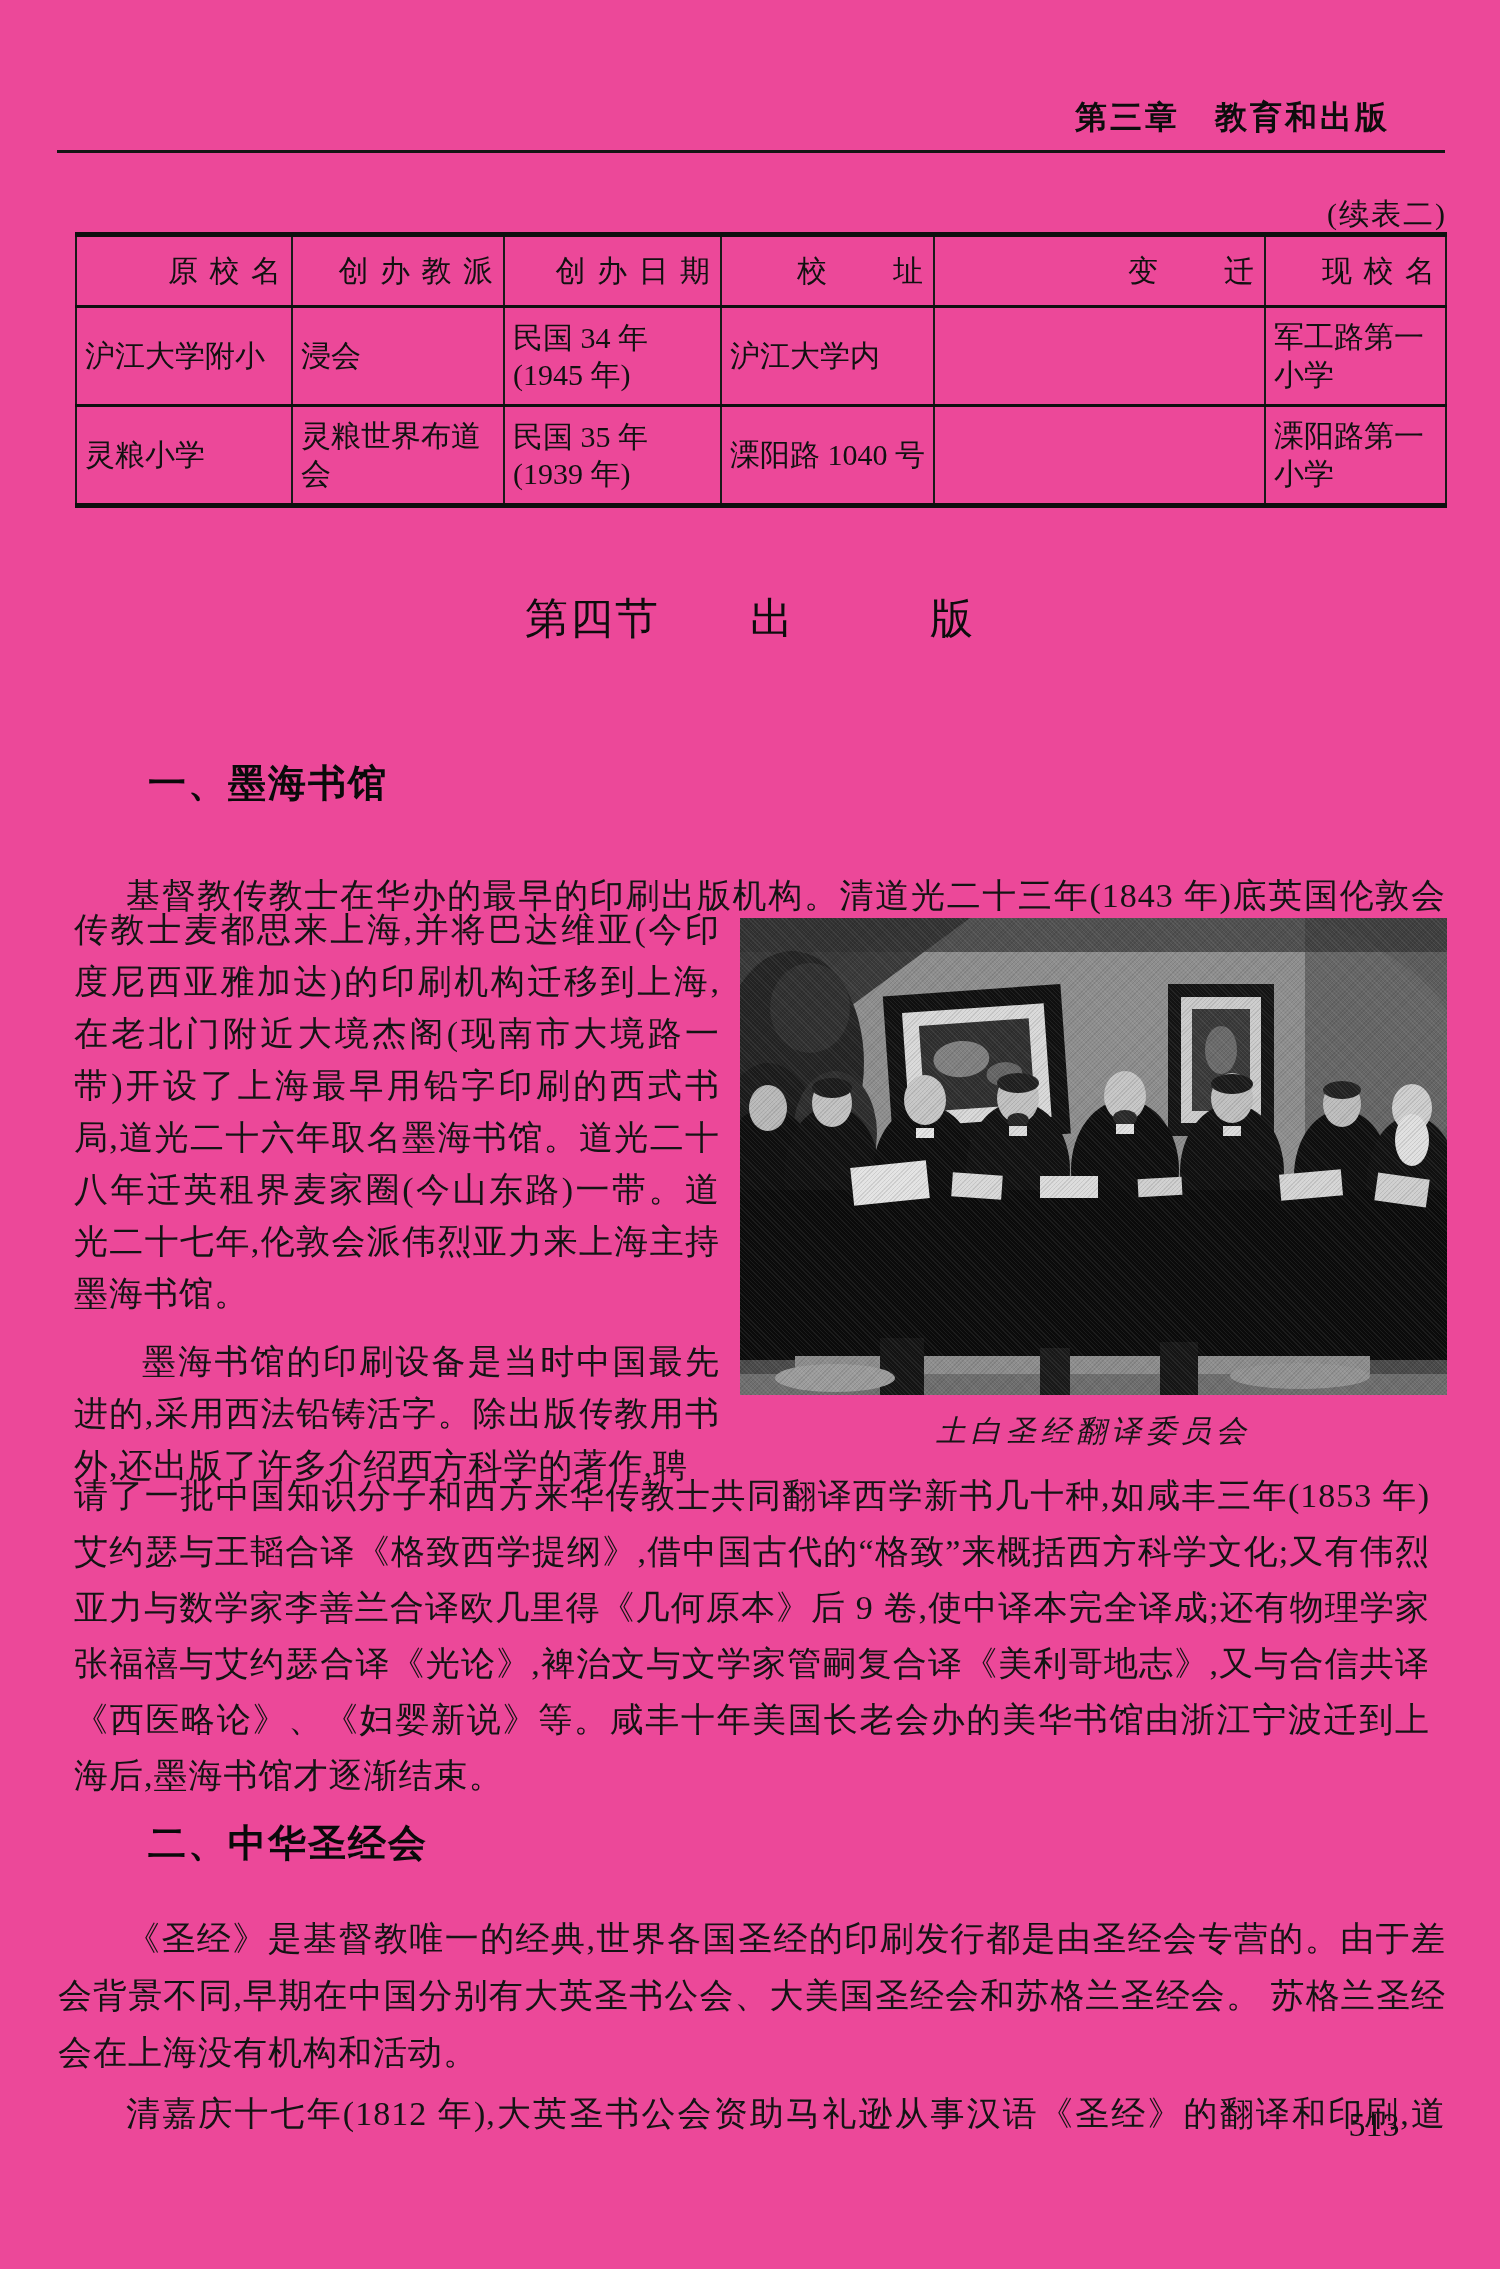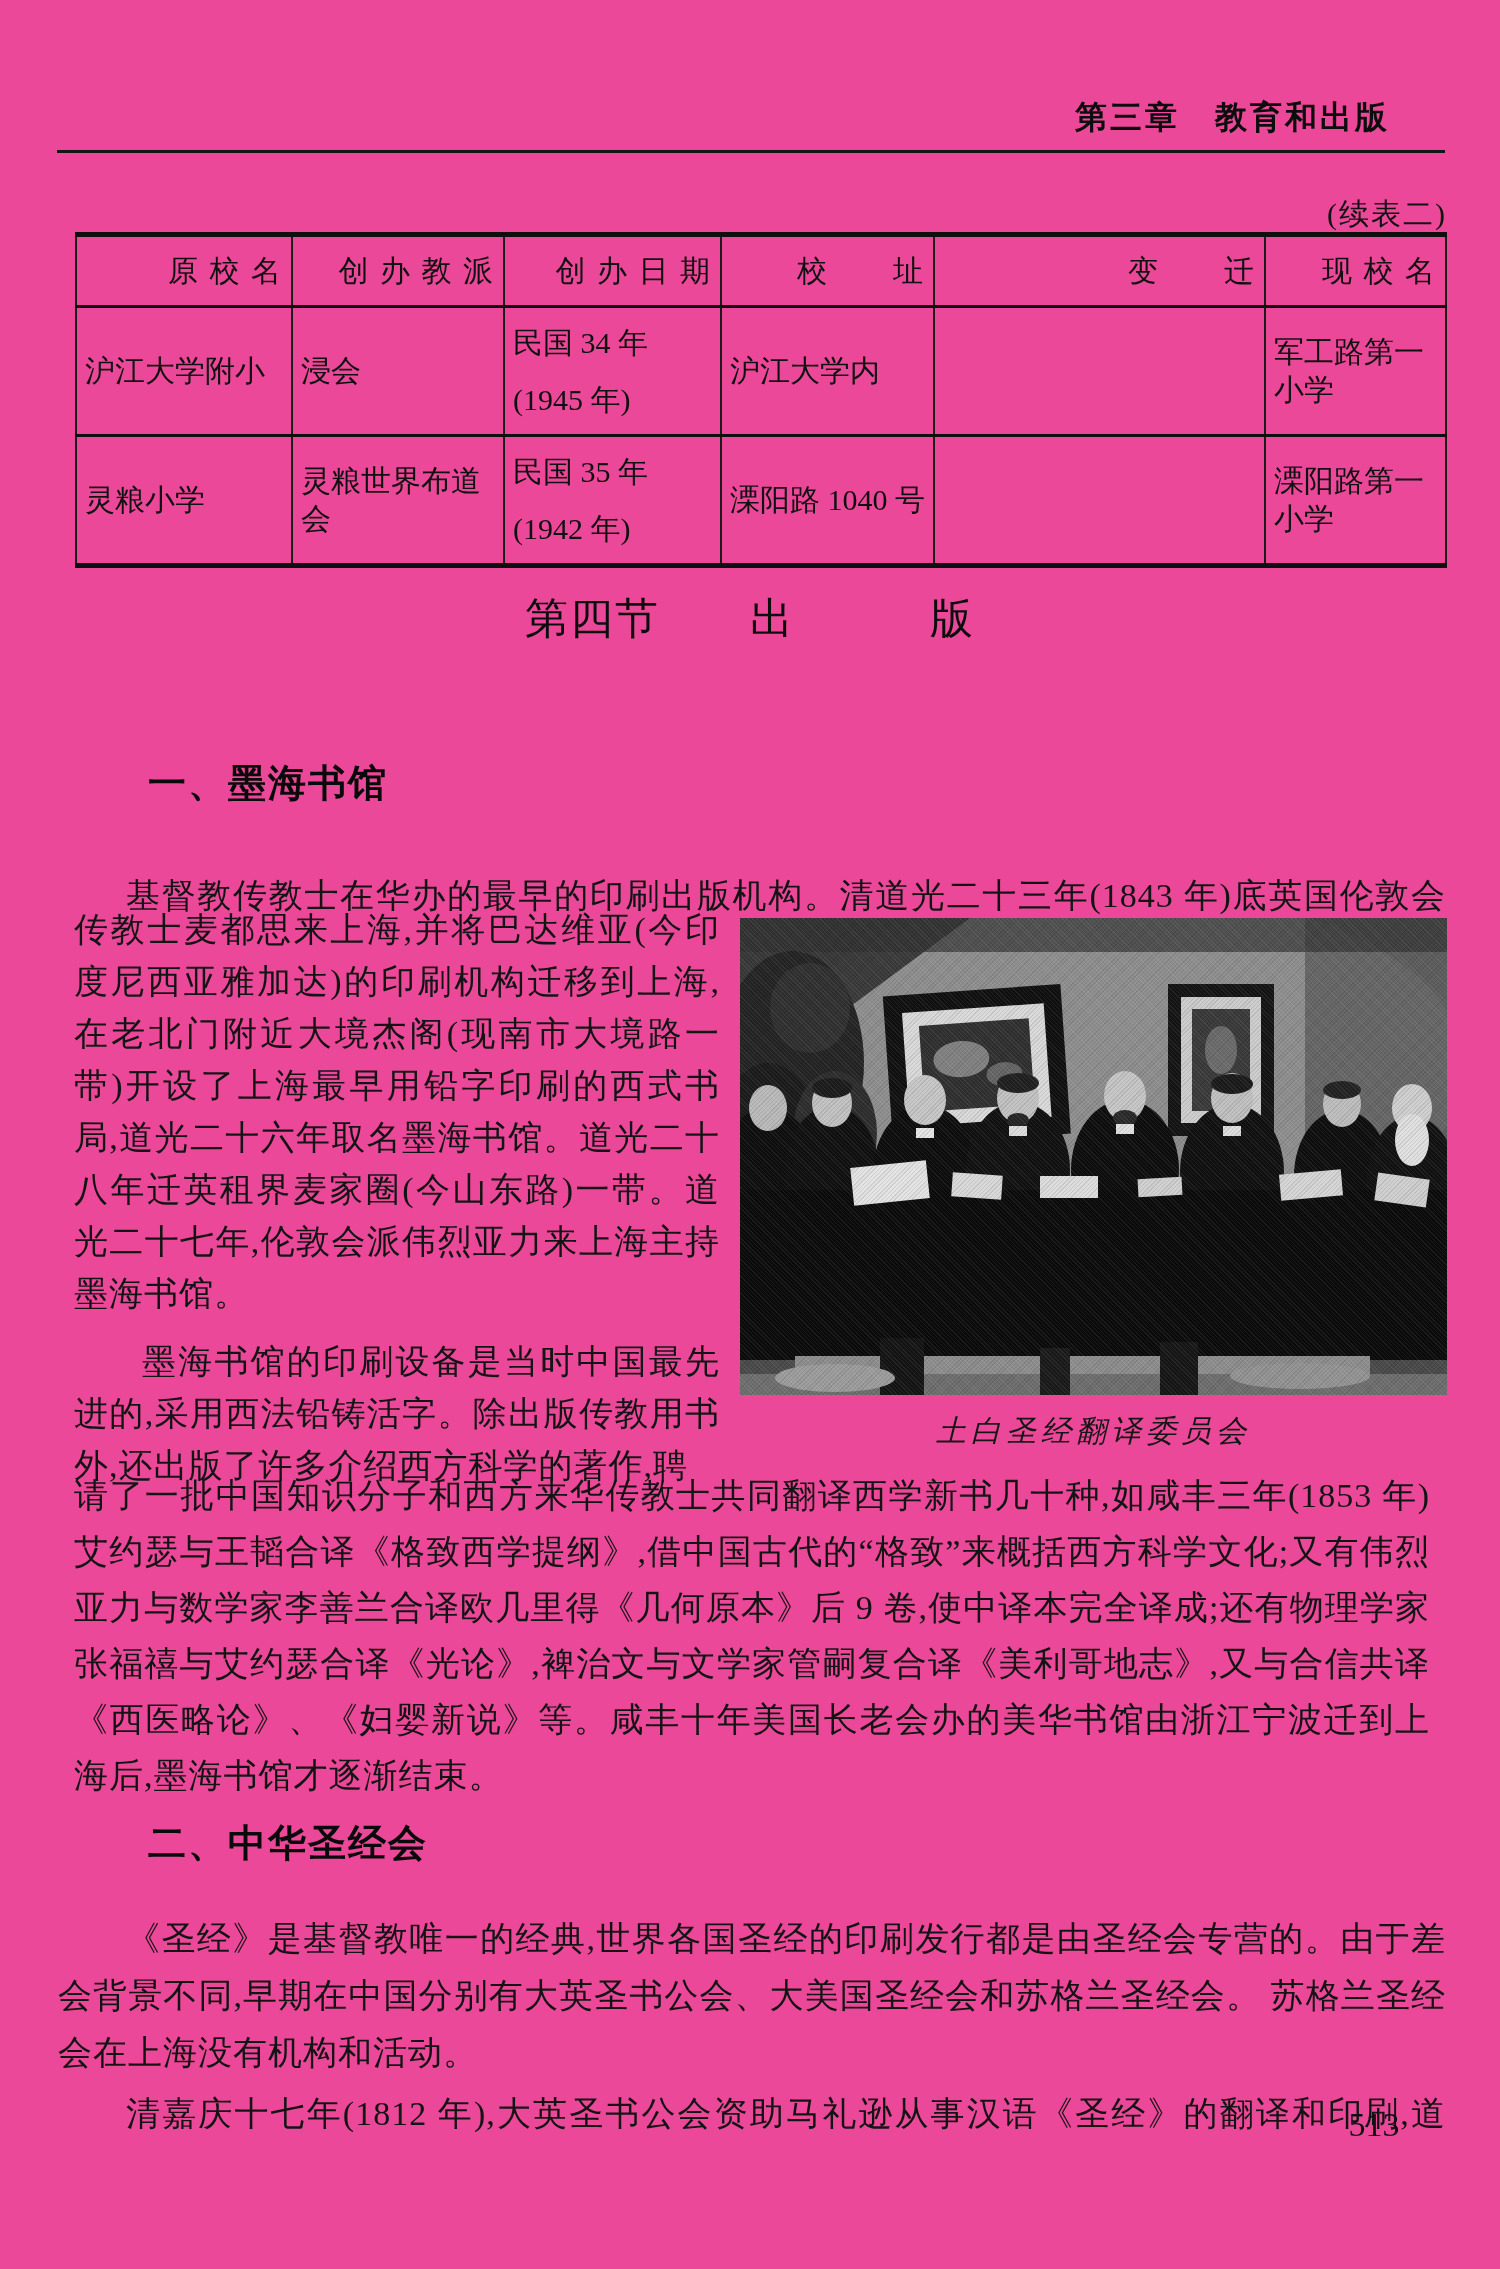"民国 34 年" .date-cell { line-height: 57px -> 37px }
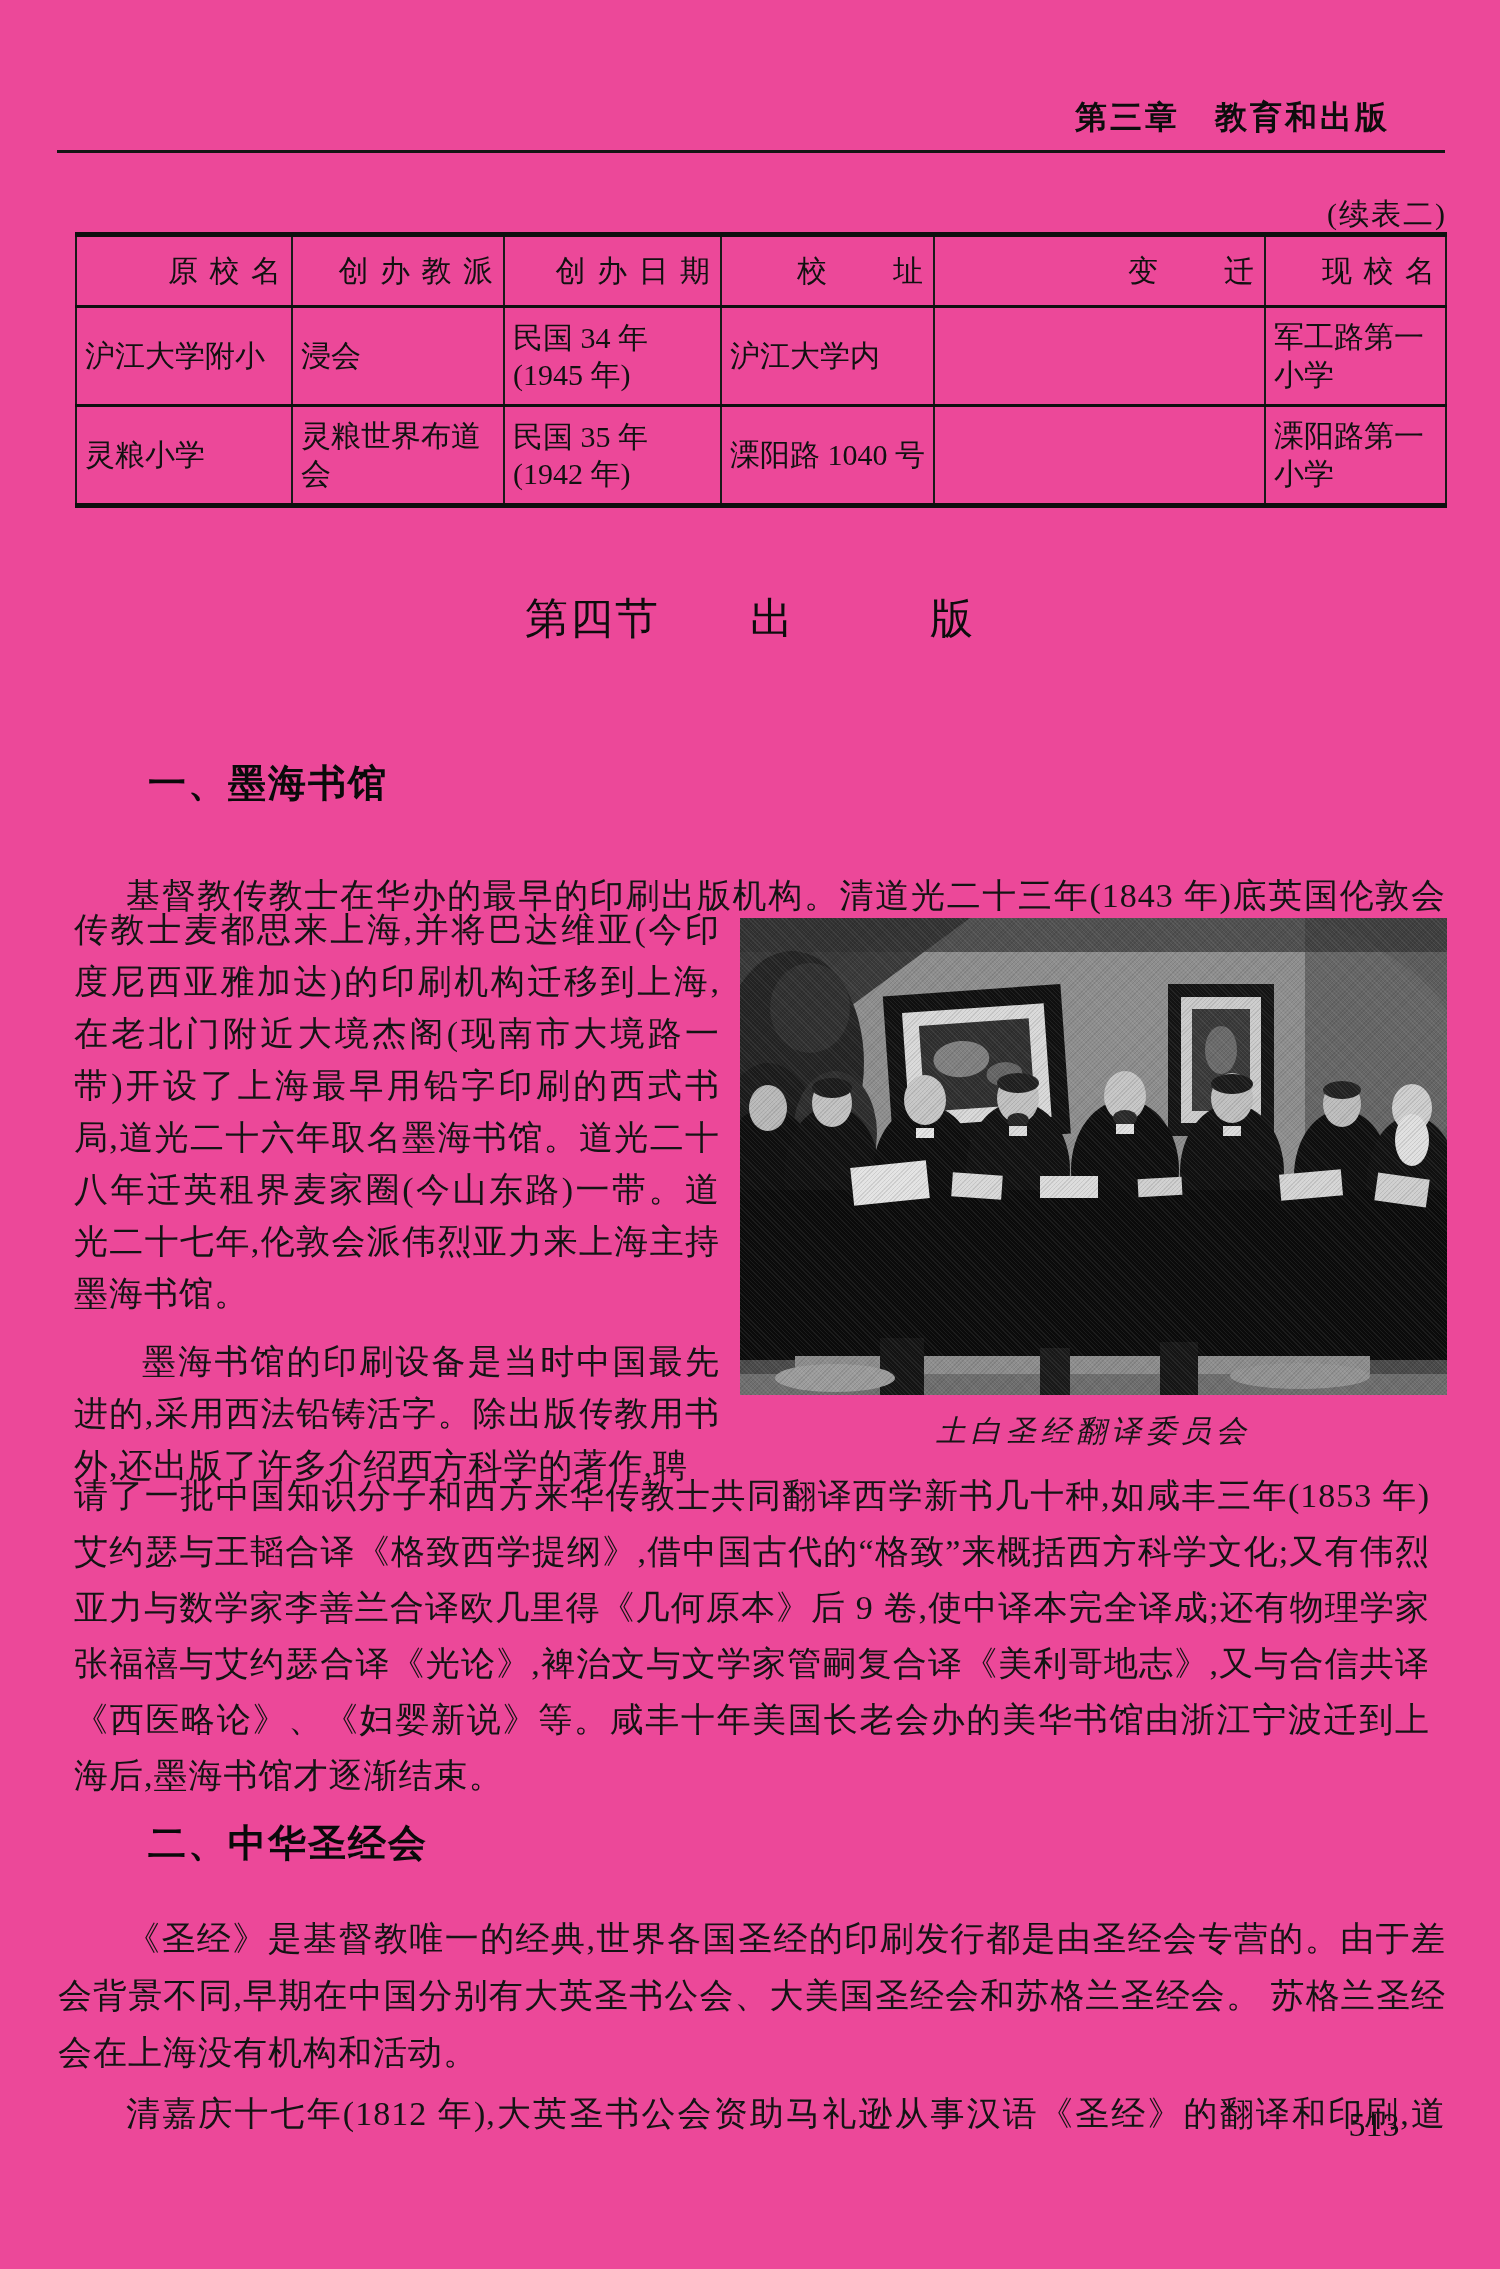"民国 35 年" td.date-cell { text: 1942 -> 1939 }
